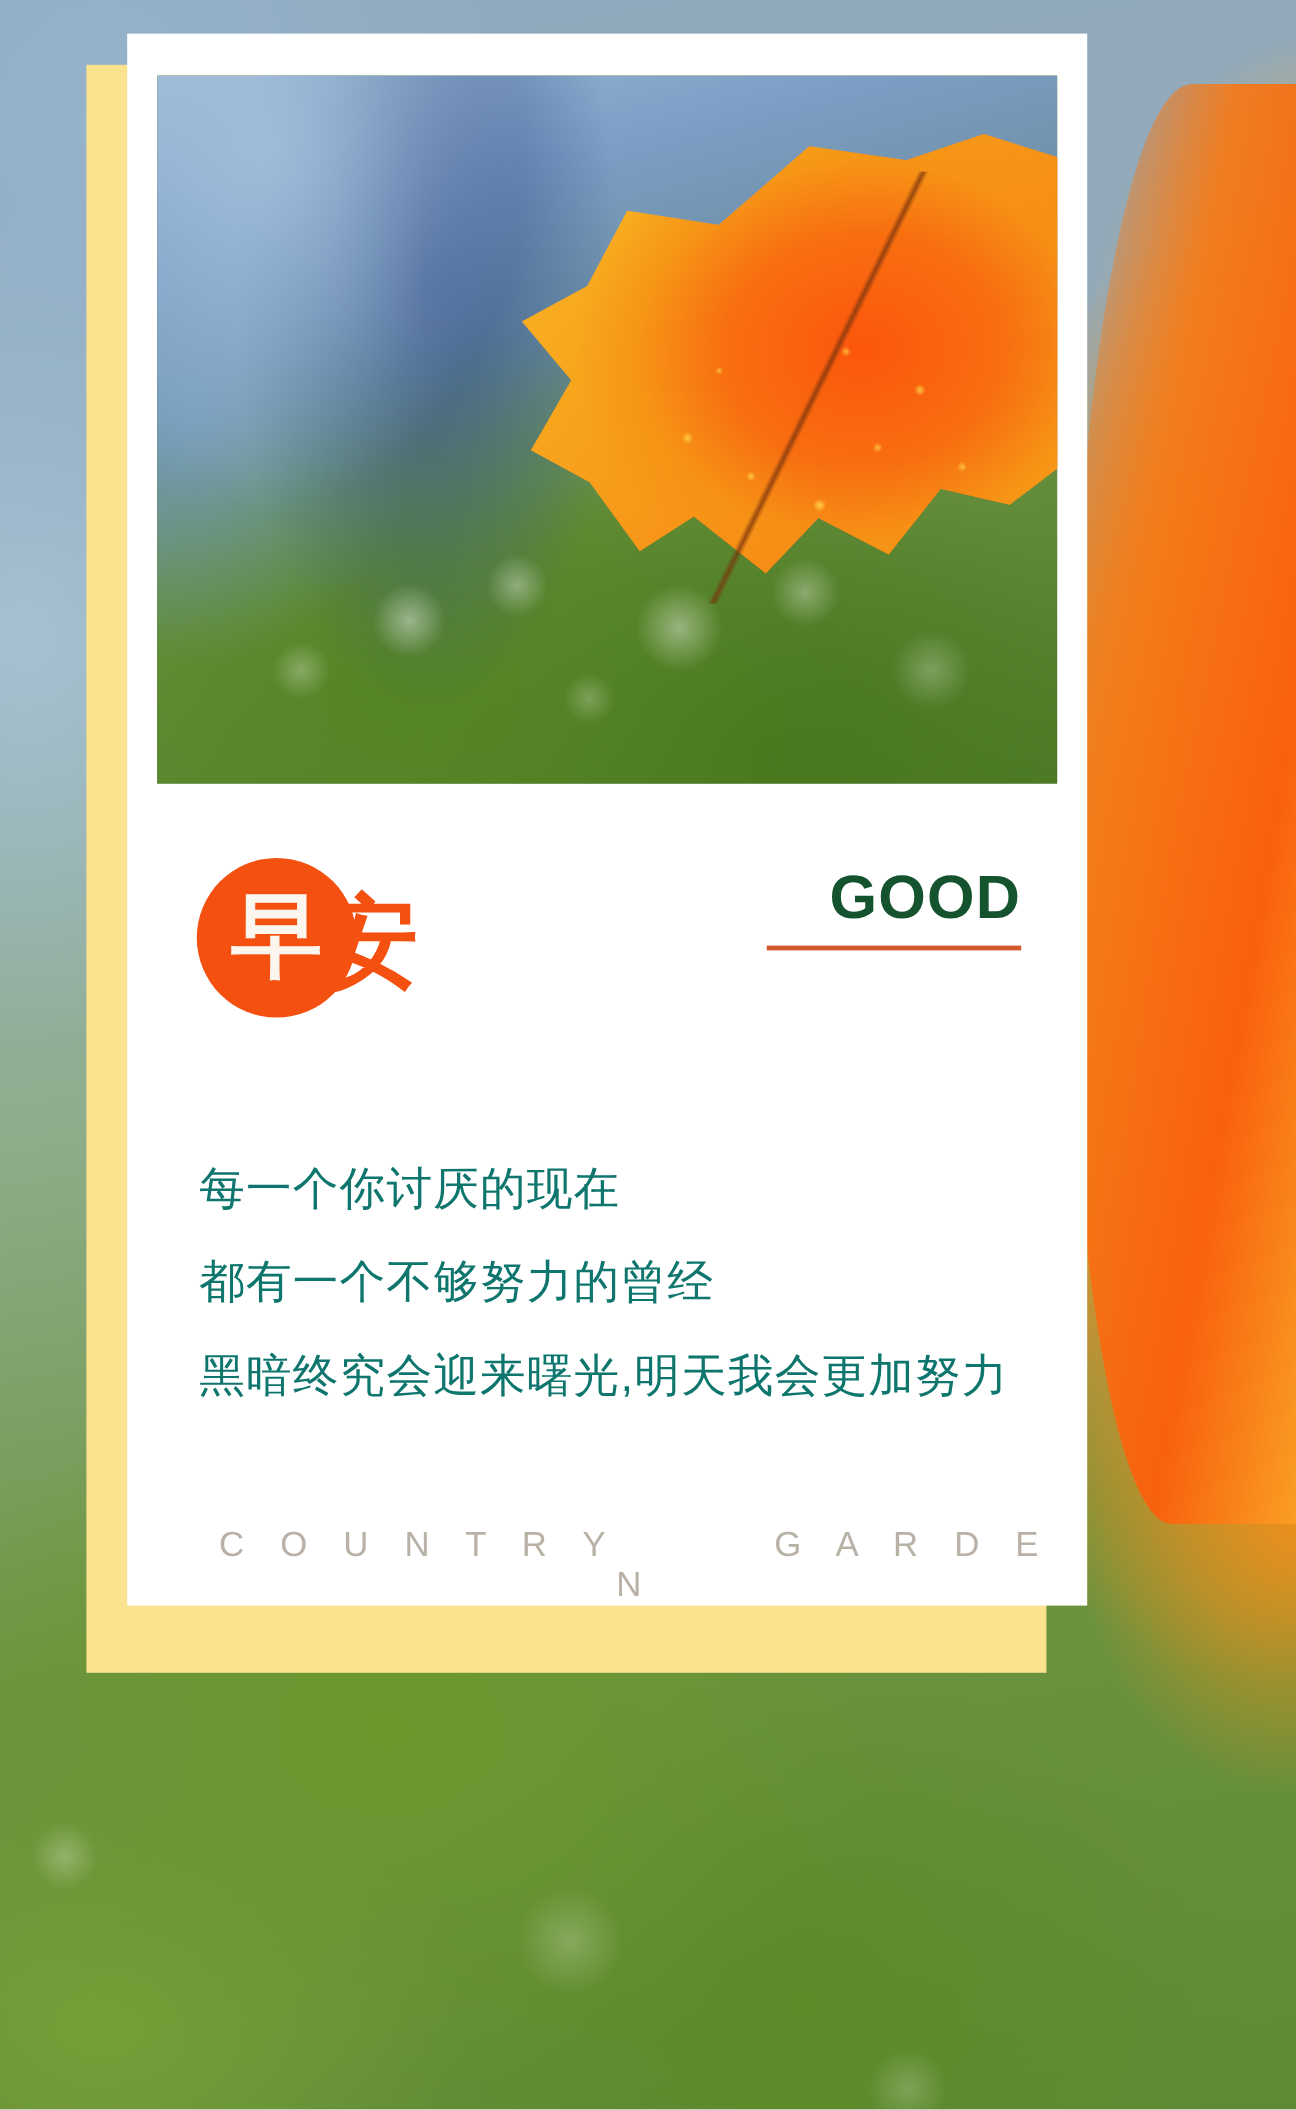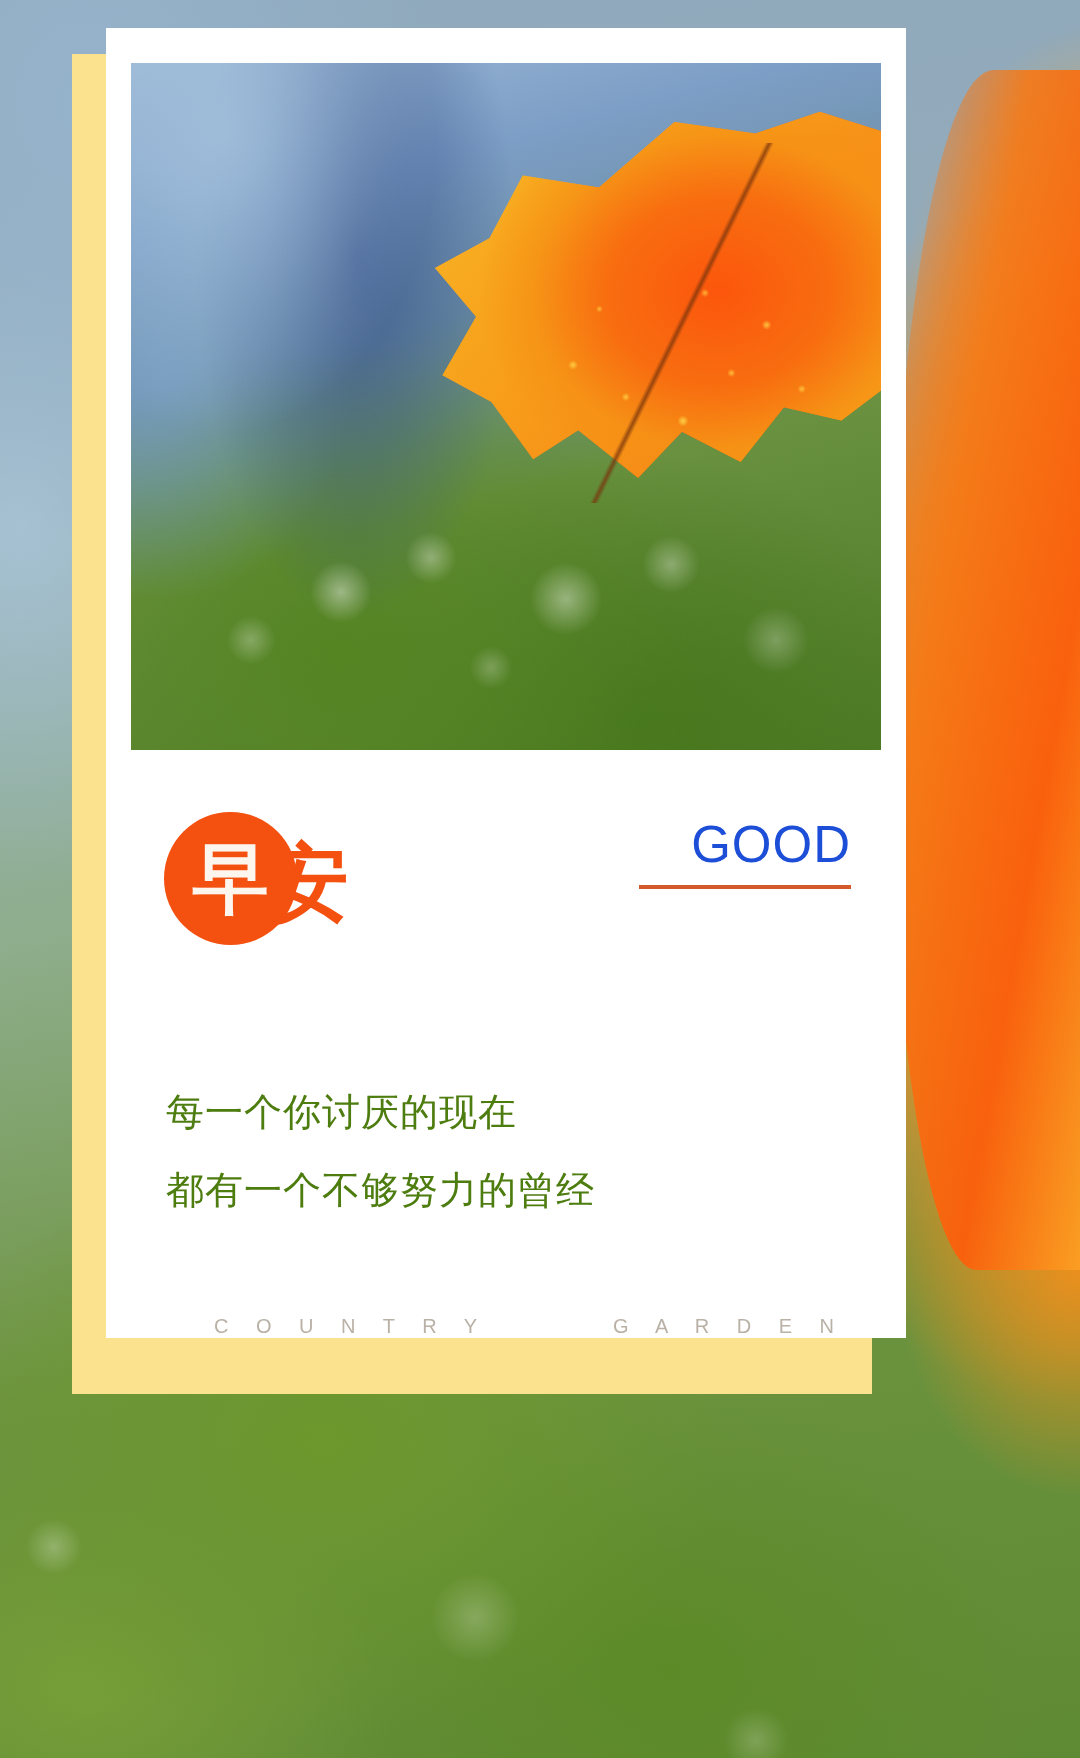"GOOD" .eng-line { color: #1d4ed8 -> #14532d; font-weight: 400 -> 700 }
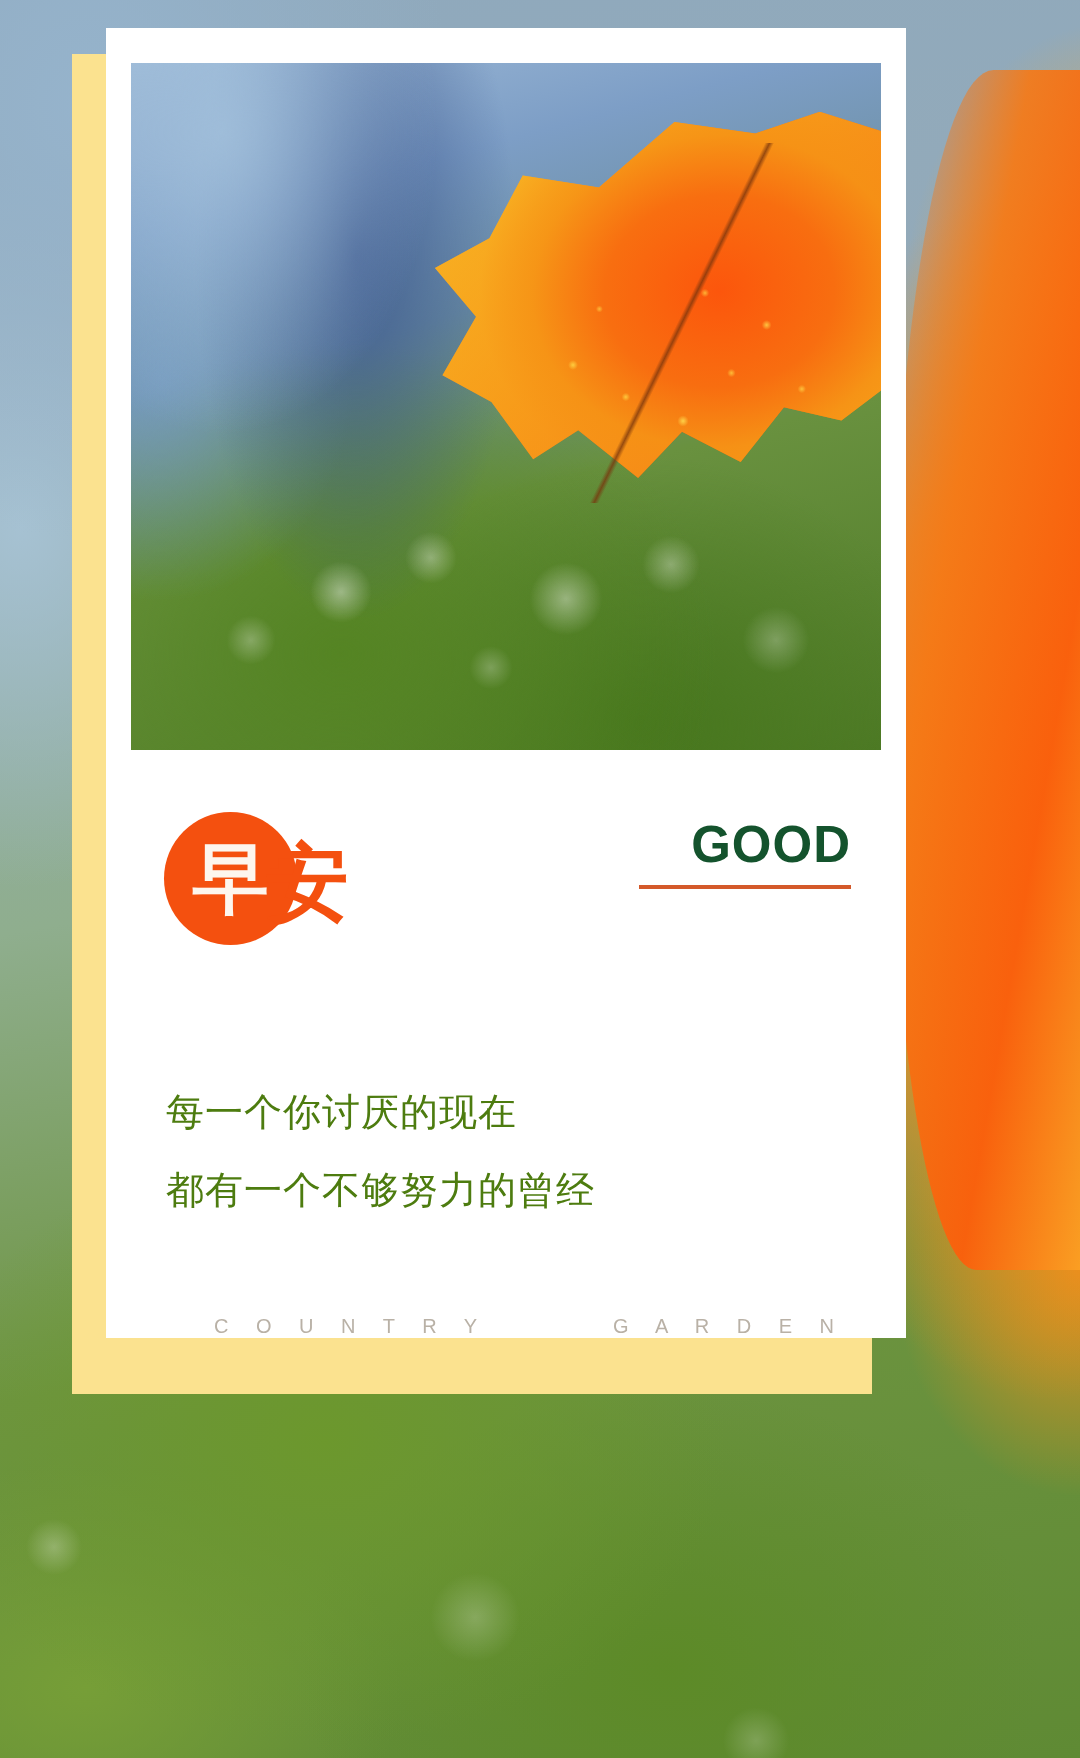"每一个你讨厌的现在" .quote-line { color: #4d7c0f -> #0f766e }
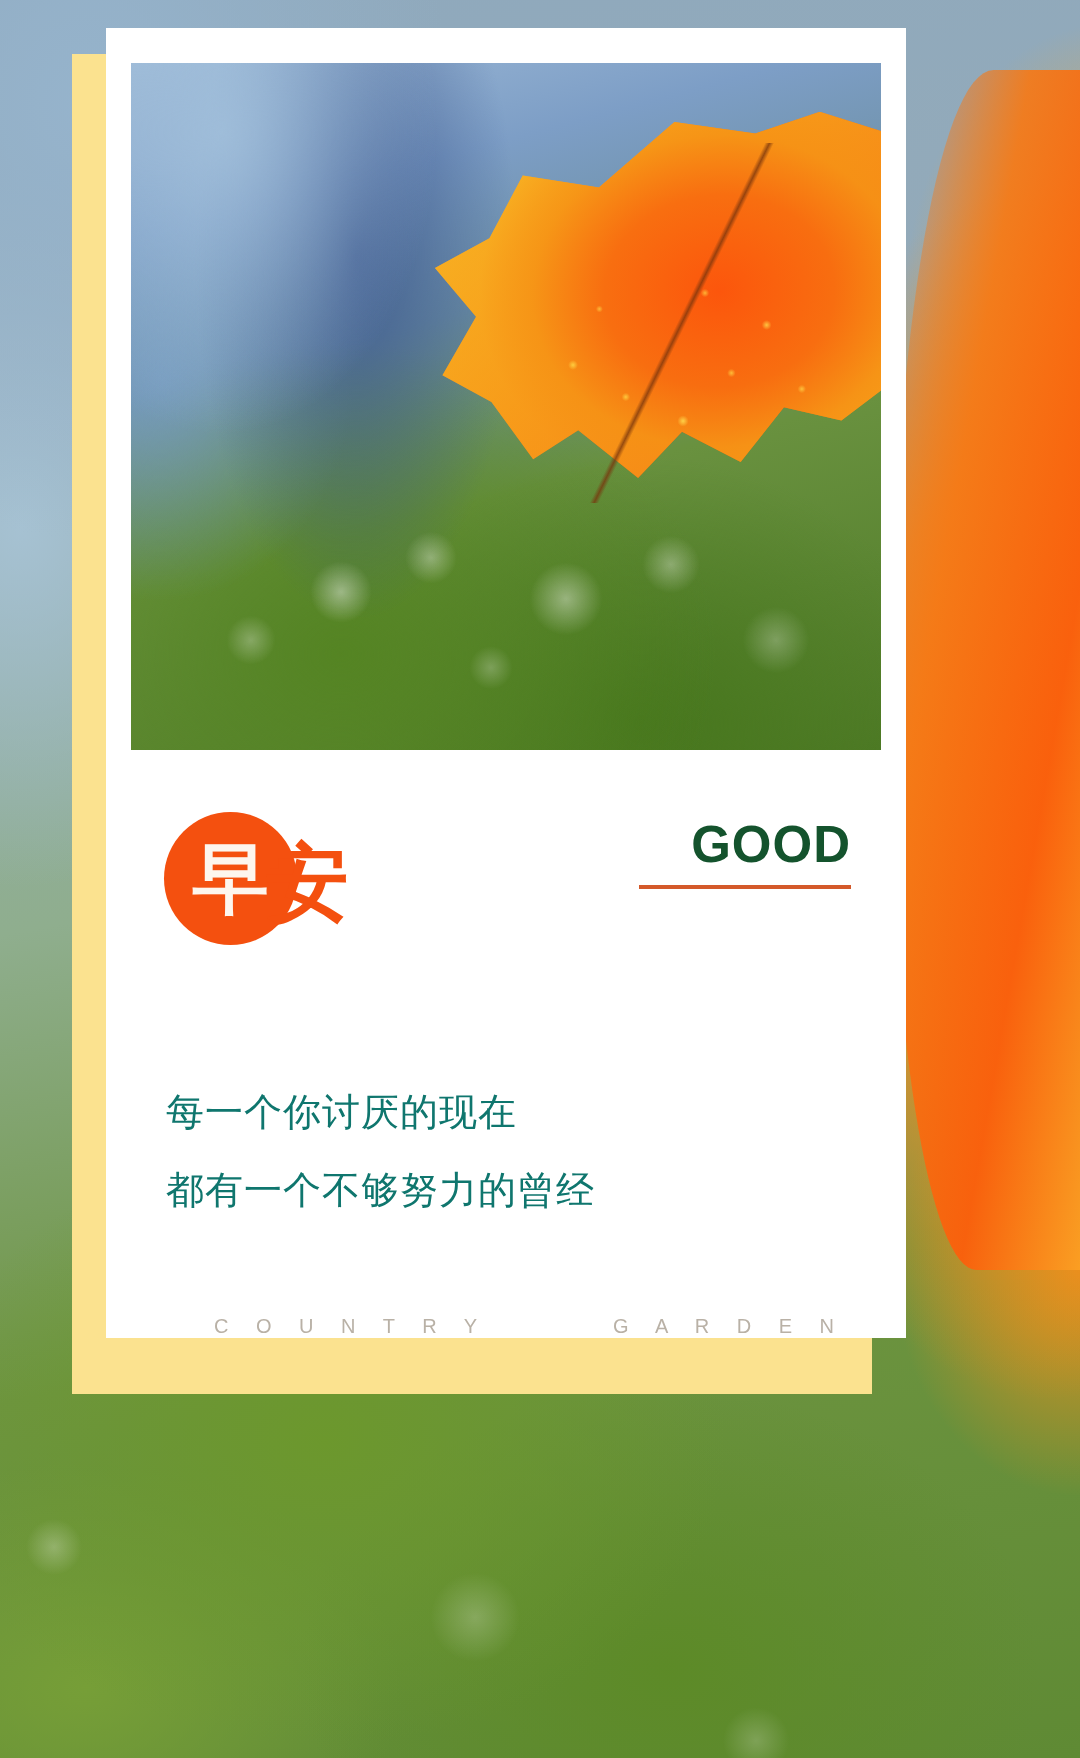"黑暗终究会迎来曙光,明天我会更加努力" div.quote-line { html: none -> <div>黑暗终究会迎来曙光,明天我会更加努力</div> }
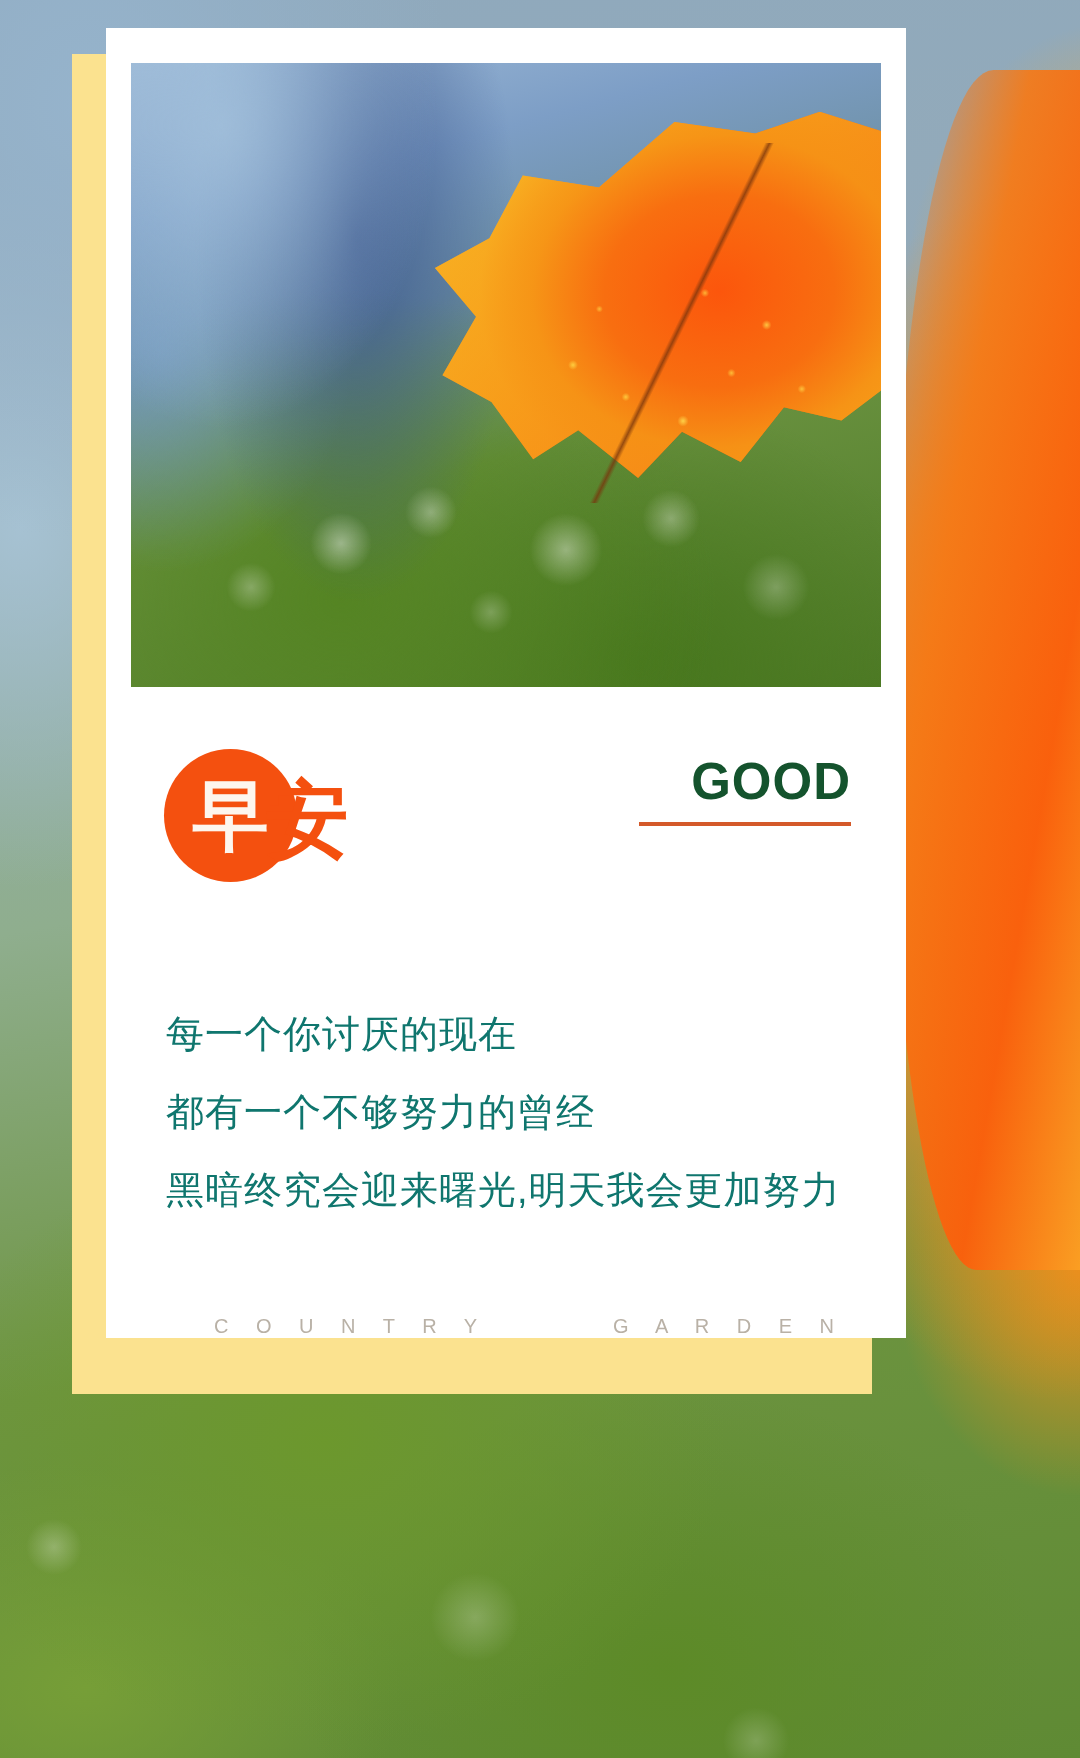"C O U N T" .brand { font-size: 20px -> 29px }
